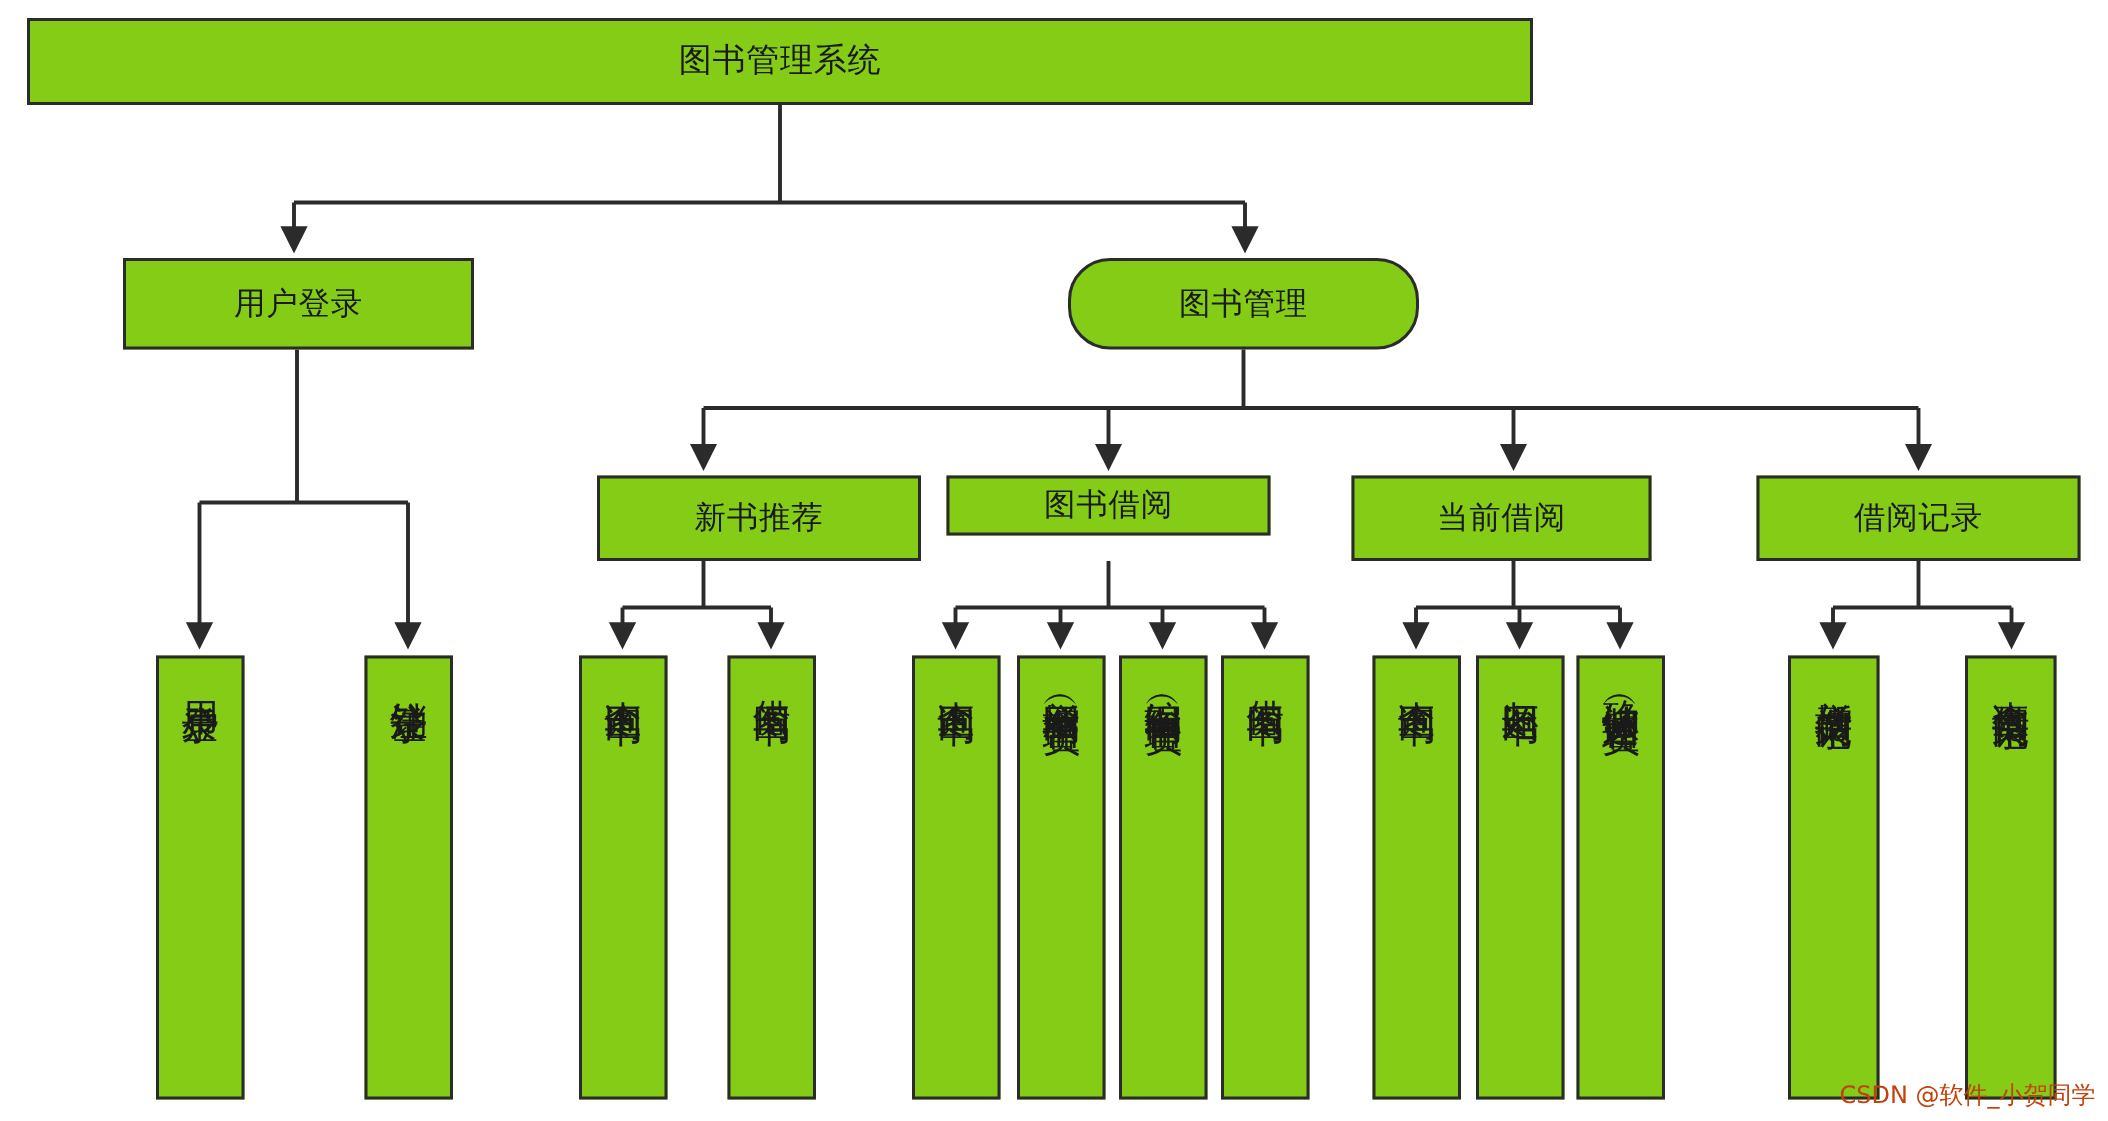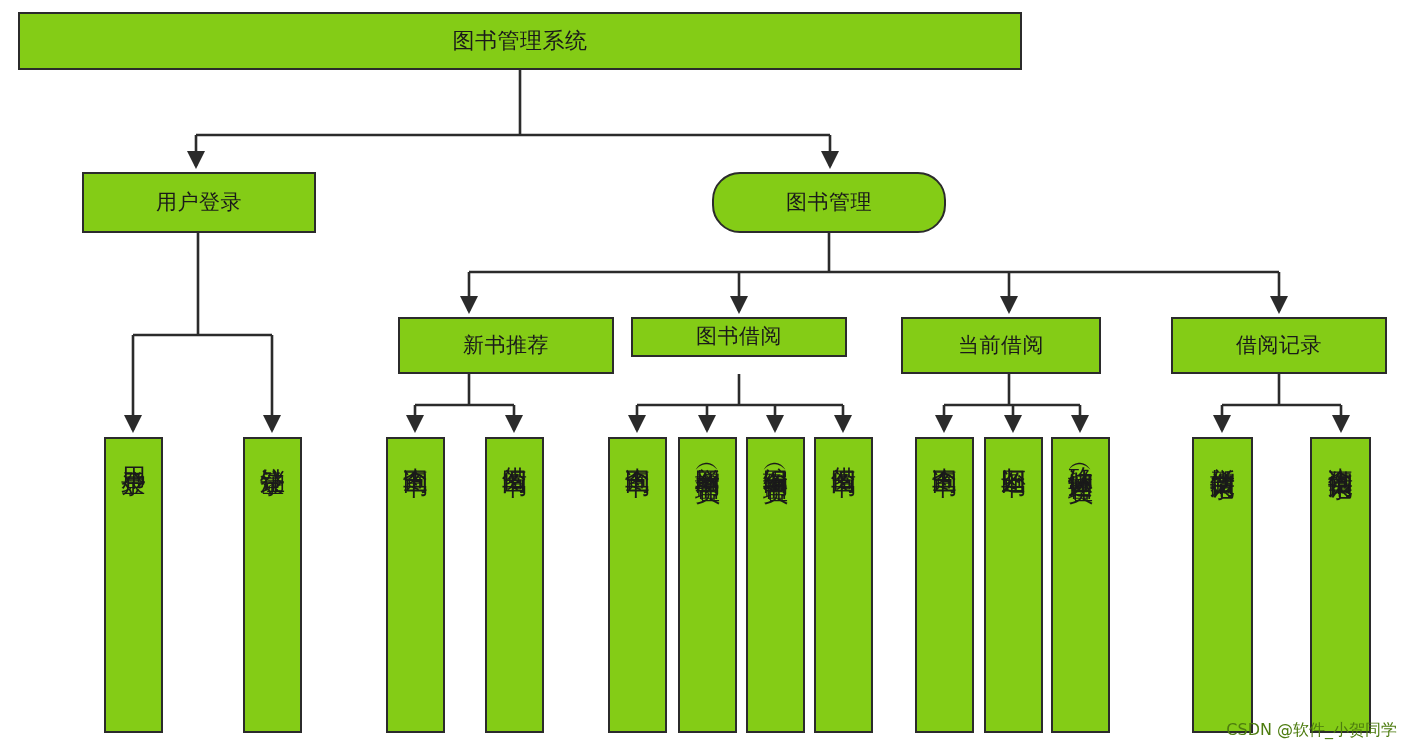"CSDN @软件_小贺同学" #watermark { color: #4d7c0f -> #c2410c }
